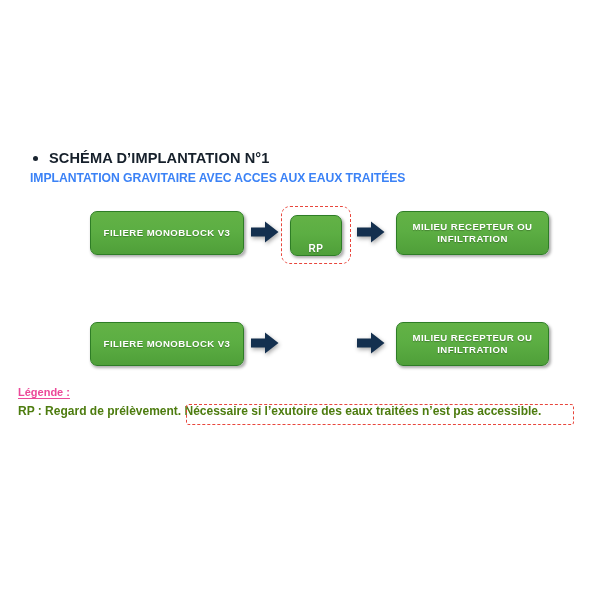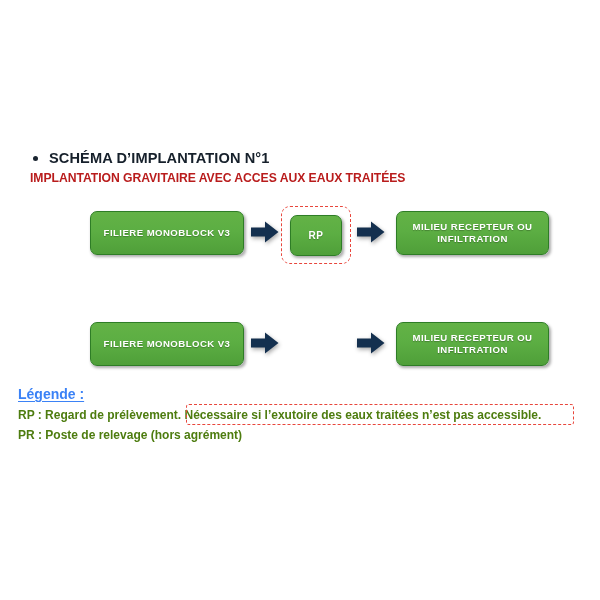"IMPLANTATION GRAVITAIRE AVEC ACCES AUX" .sub-title { color: #b91c1c -> #3b82f6 }
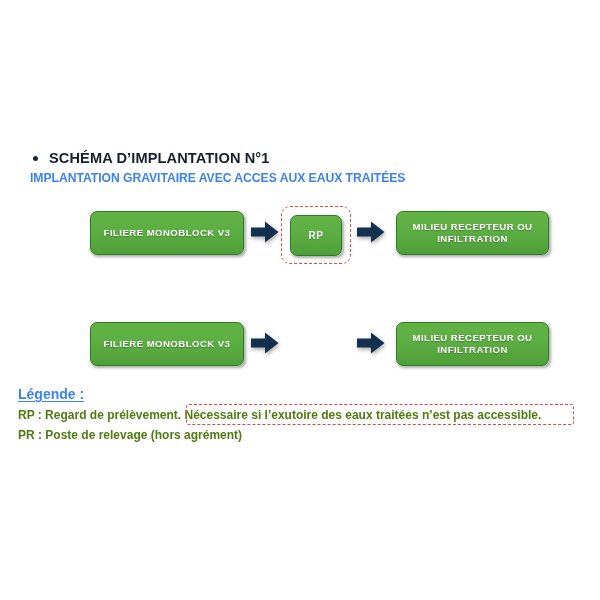"RP" div.node { align-items: none -> flex-end }
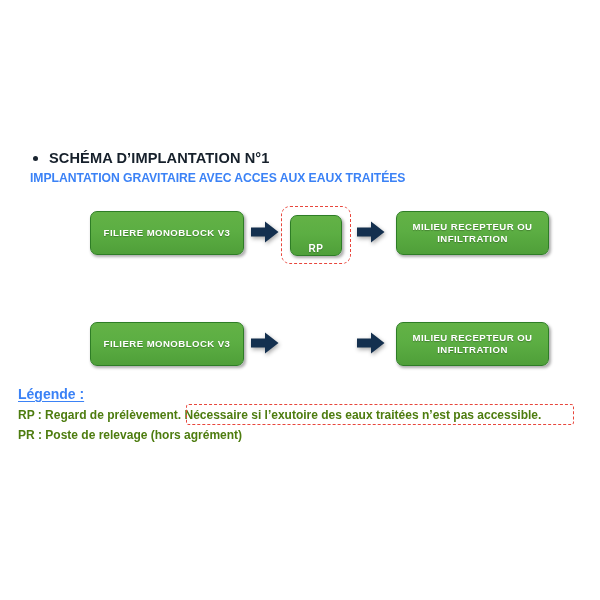"Légende :" .legend-title { color: #3b82f6 -> #ec4899; font-size: 14px -> 11px }
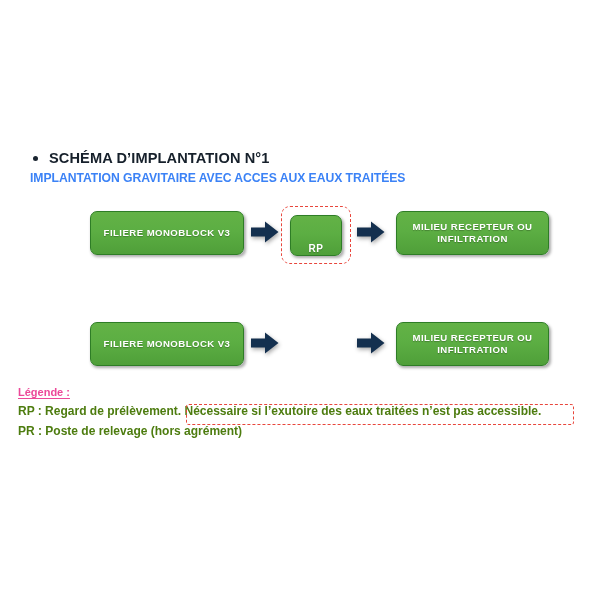"PR : Poste de relevage" div.legend-line { html: <div>PR : Poste de relevage (hors agrément)</div> -> none }
